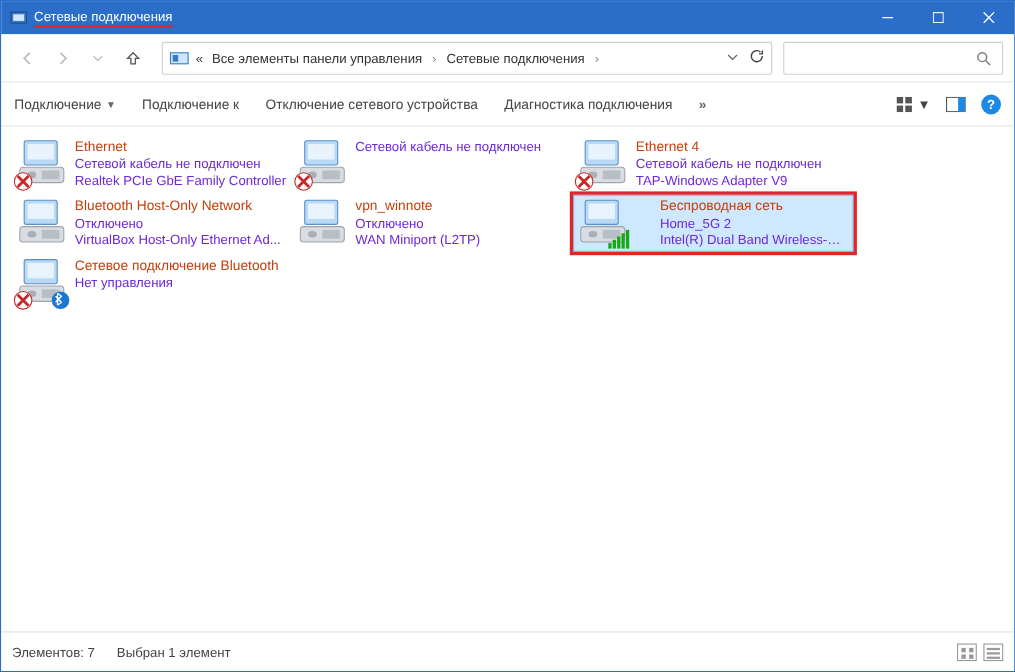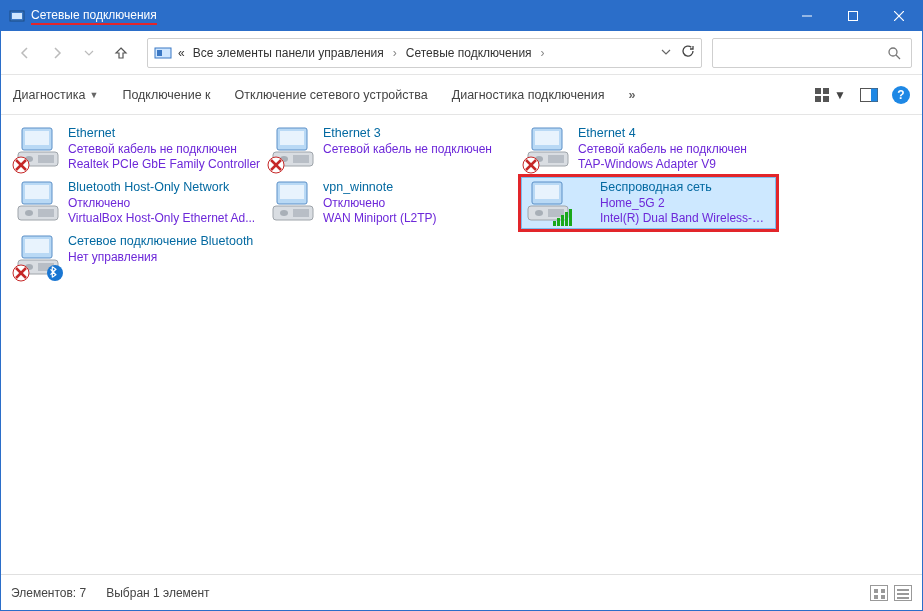"Диагностика" span { text: Диагностика -> Подключение }
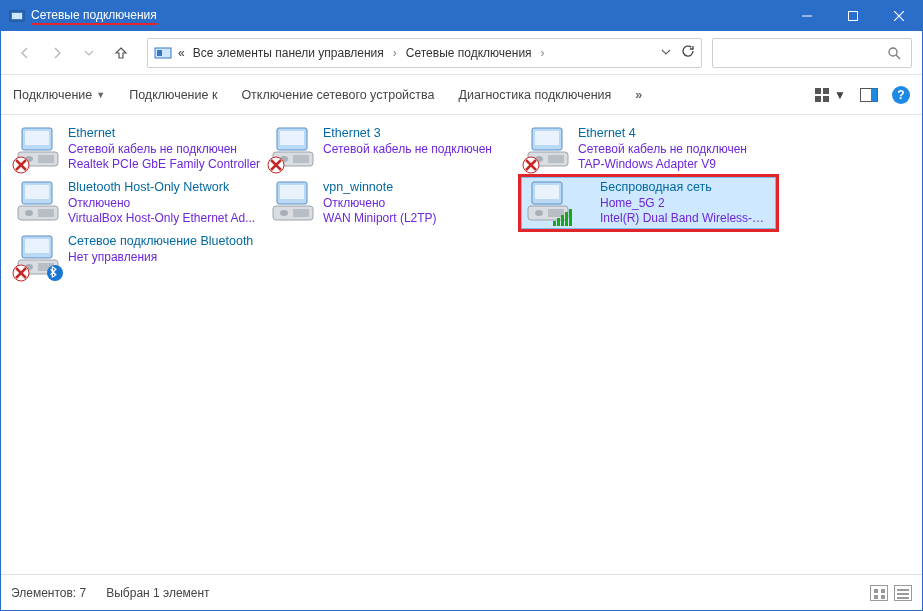"Ethernet" .item .name { color: #0369a1 -> #c2410c }
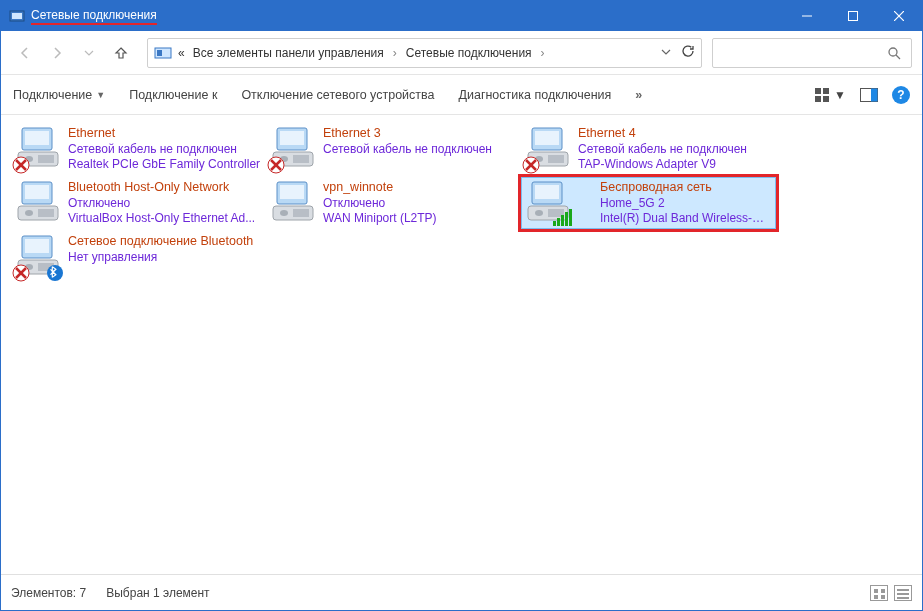"Ethernet 3" span.name { html: <span>Ethernet 3</span> -> none }
